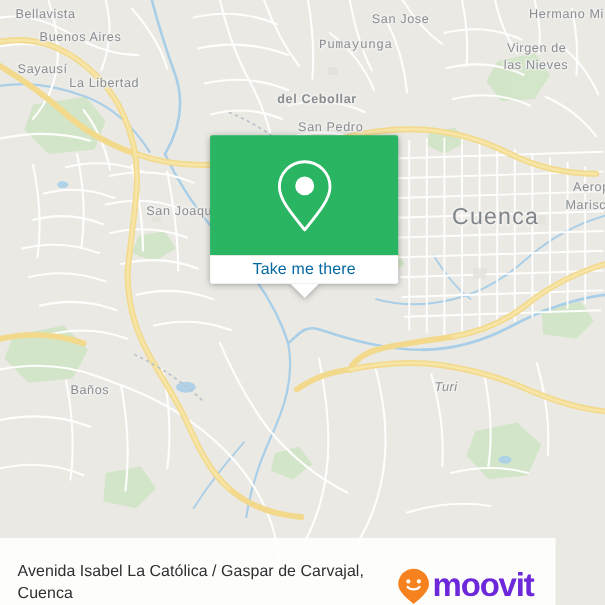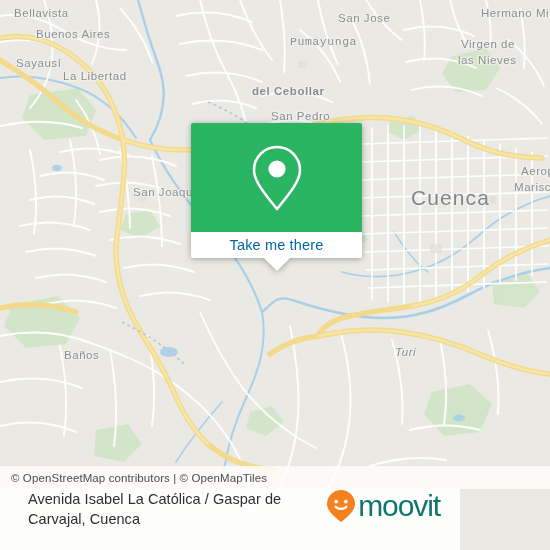"© OpenStreetMap contributors | ©" div { html: <div> <span>© OpenStreetMap contributors | © OpenMapTiles</span> </div> -> none }
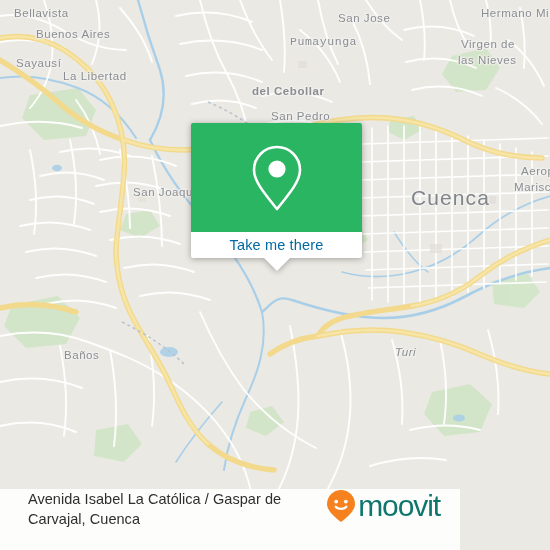"Avenida Isabel La Católica /" #footer { align-items: flex-start -> flex-end; padding: 0 14px 0 28px -> 0 14px 0 16px; width: 460px -> 505px }
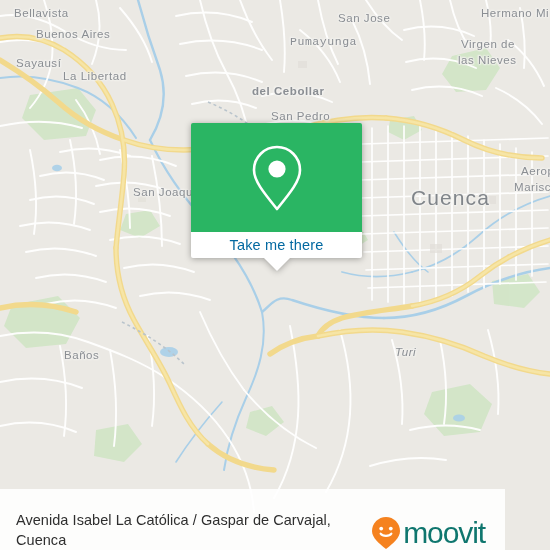"moovit" #logo-word { color: #0f766e -> #6d28d9; font-weight: normal -> bold }
